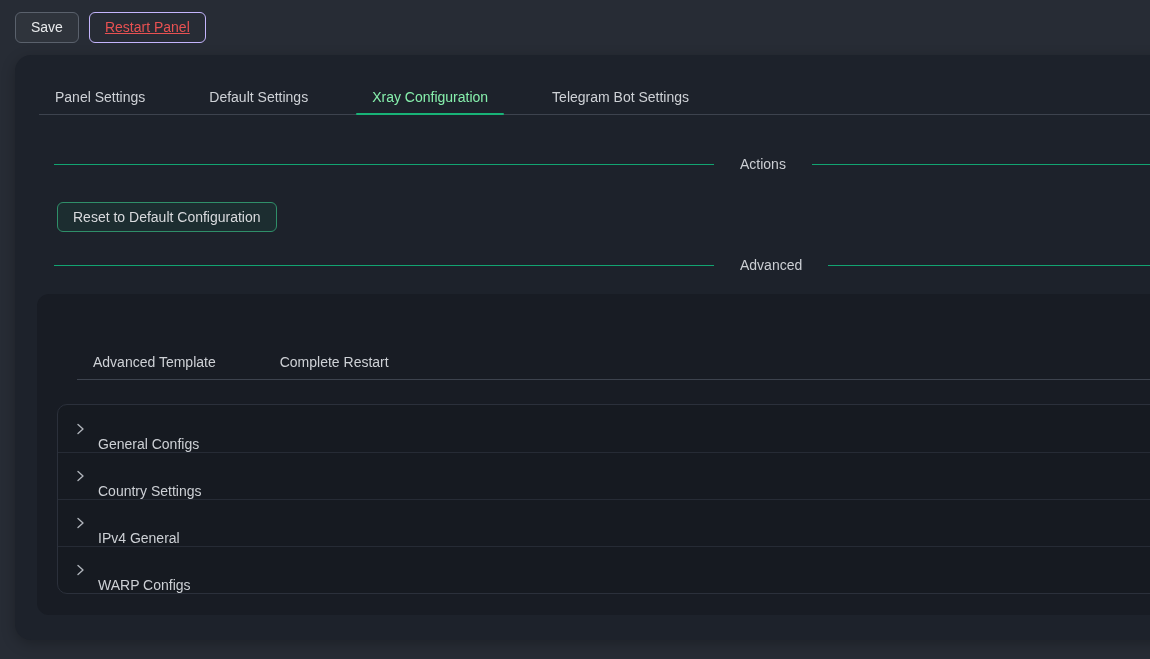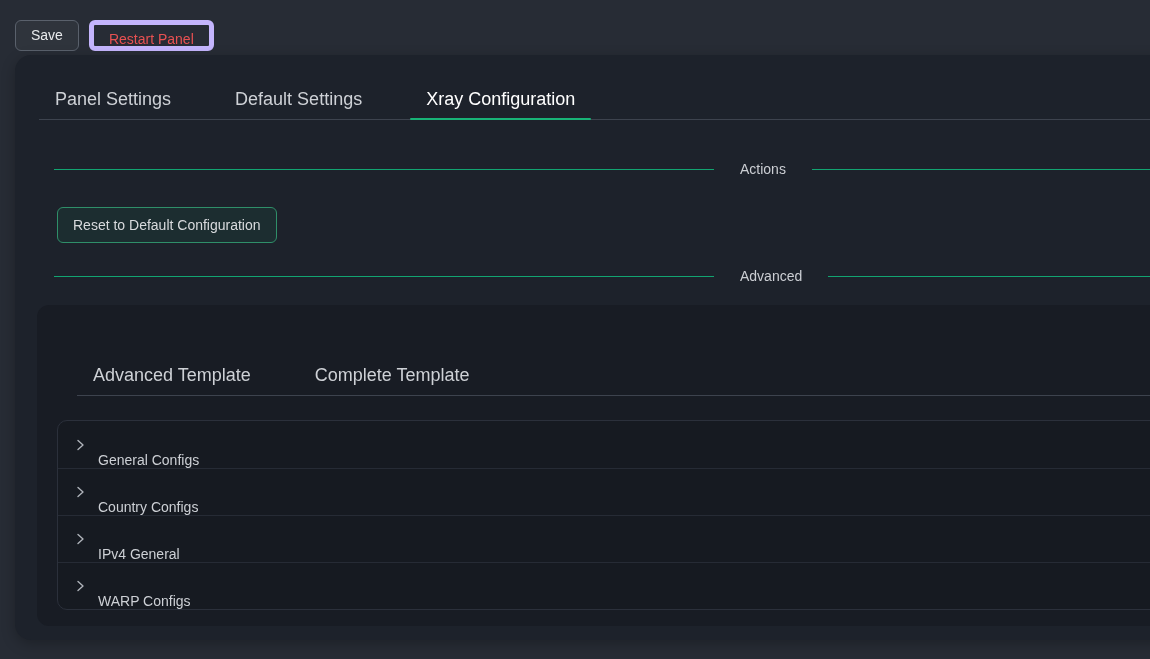"Save" .topbar { top: 20px -> 12px }
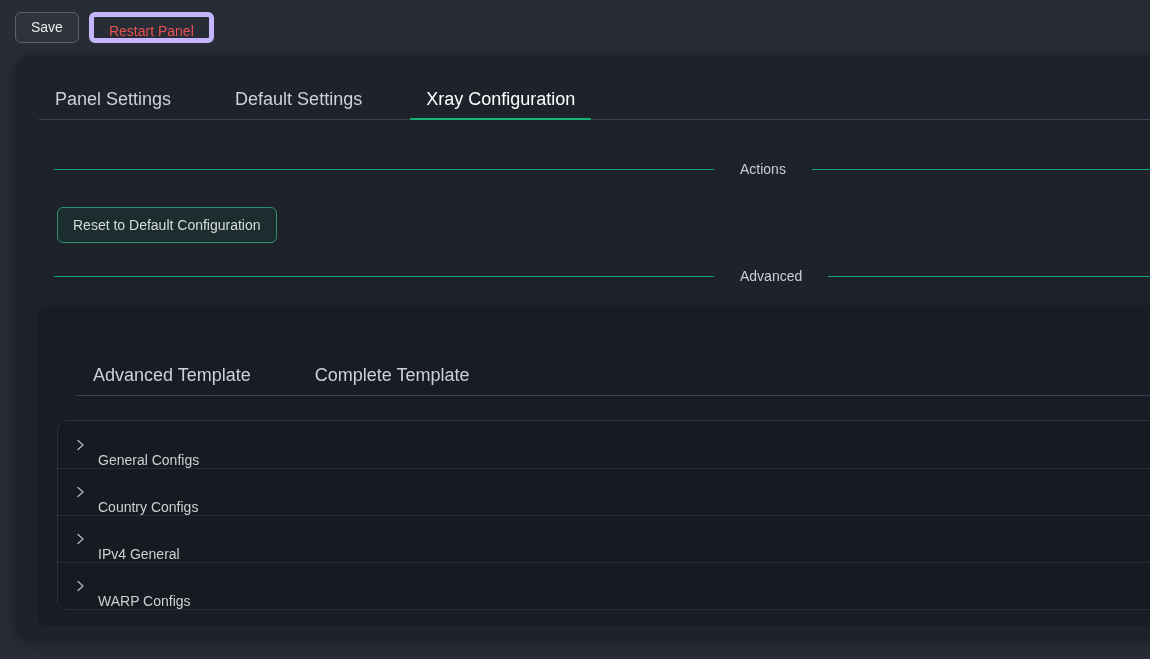"Restart Panel" .btn-restart { border: 5px solid #c4b5fd -> 1px solid #c4b5fd; text-decoration: none -> underline }
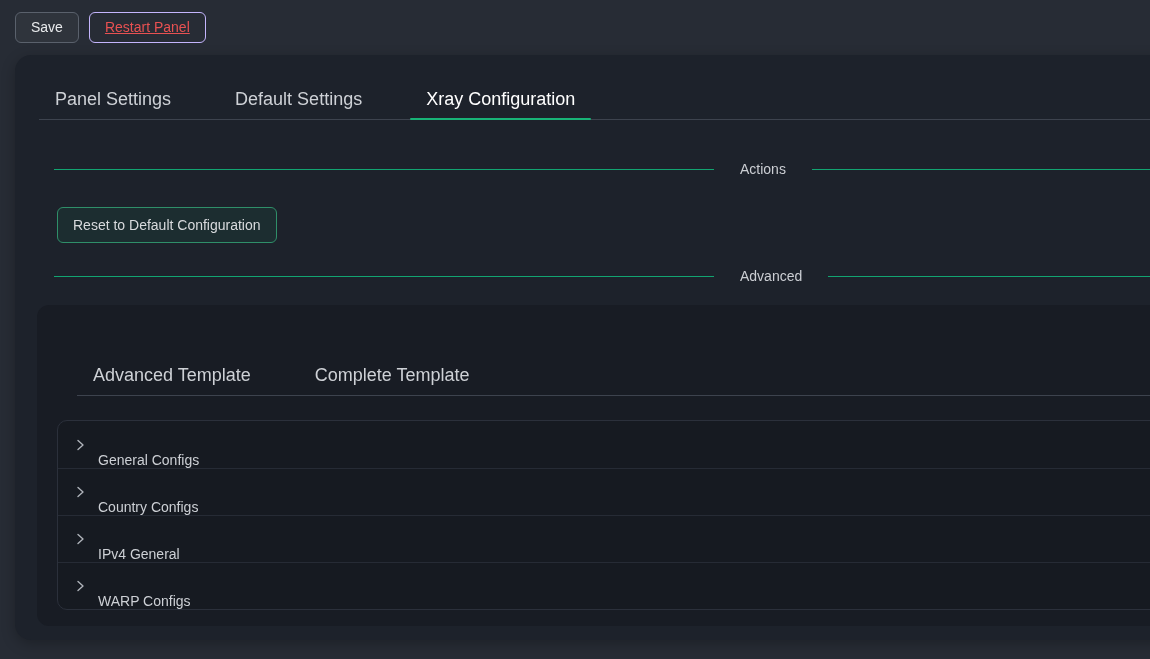"Panel Settings" .tab { font-size: 18px -> 14px }
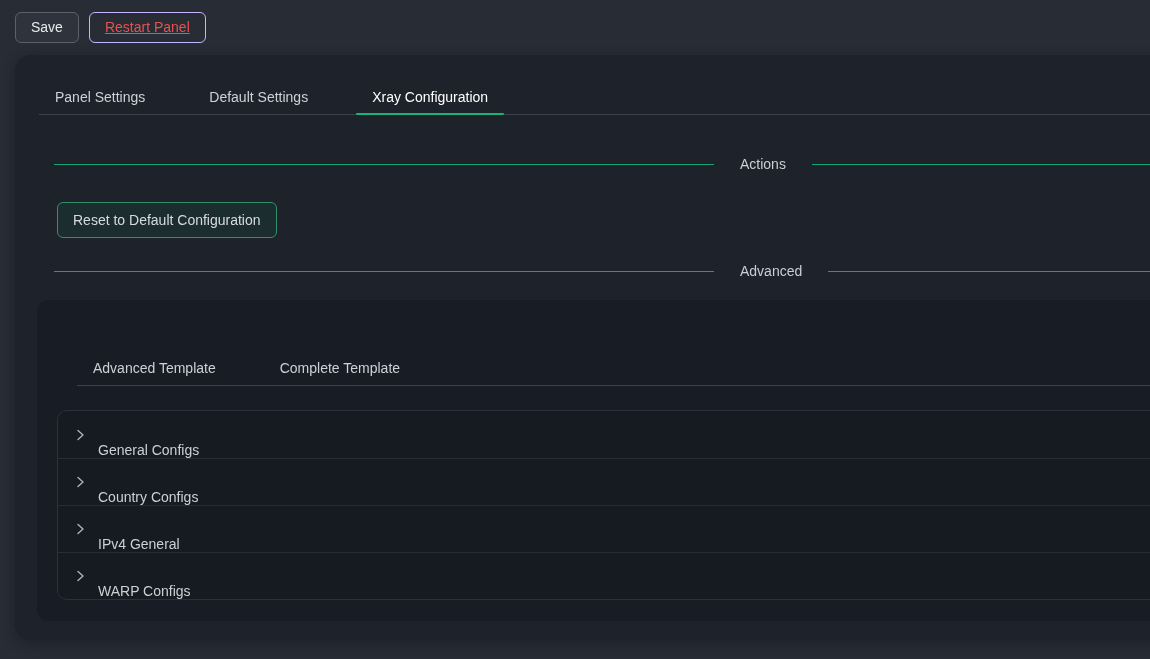"Xray Configuration" .tab.active { color: #ffffff -> #86efac }
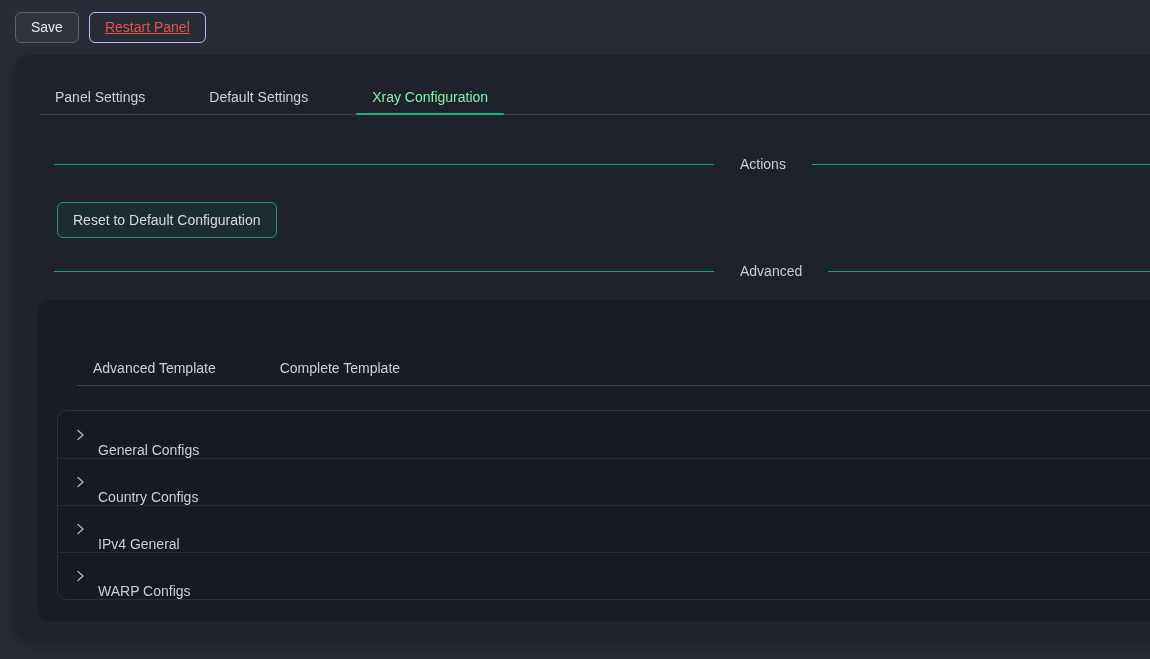"Telegram Bot Settings" div.tab { html: none -> <div>Telegram Bot Settings</div> }
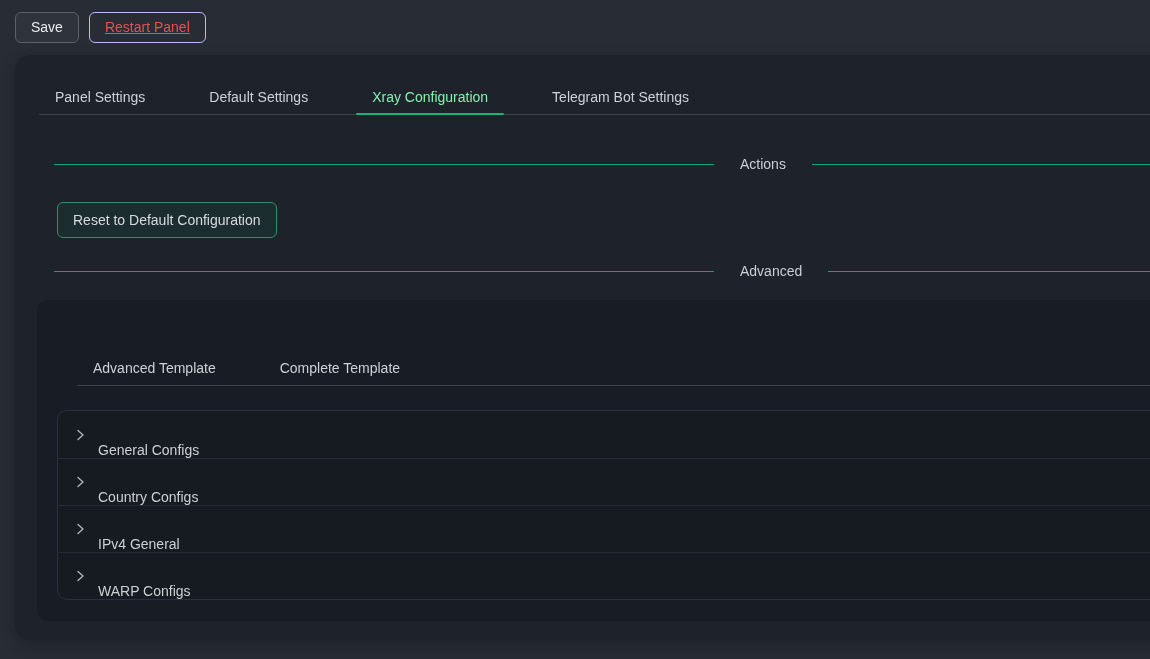"Reset to Default Configuration" .reset-btn { height: 36px -> 30px }
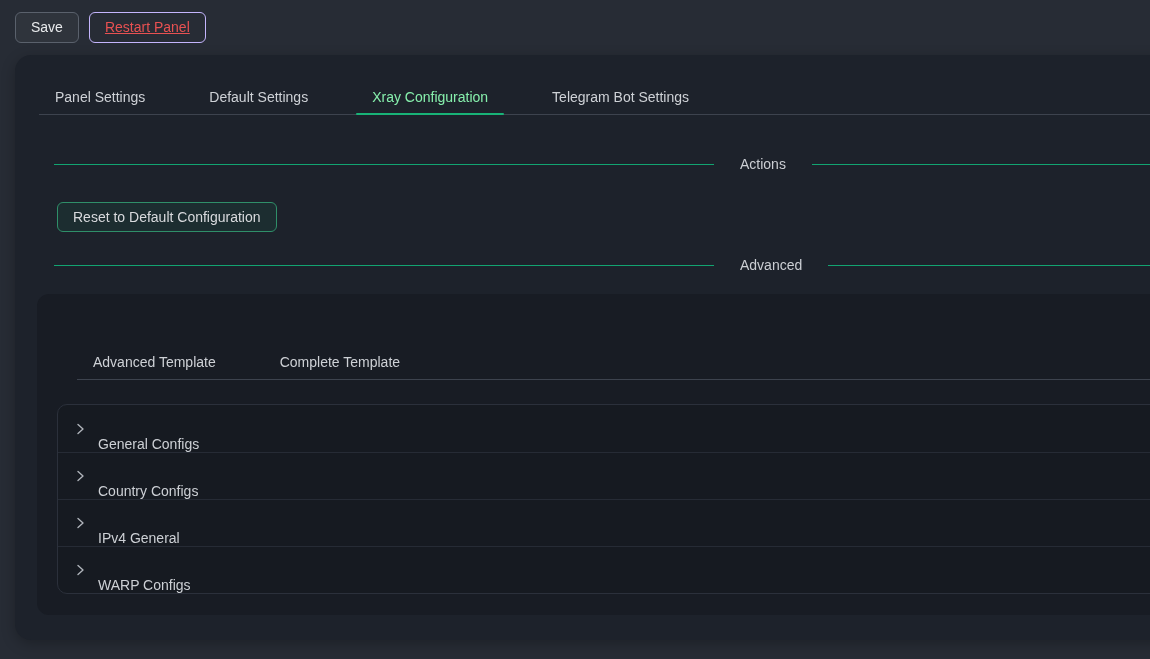"Complete Template" div.tab { text: Template -> Restart }
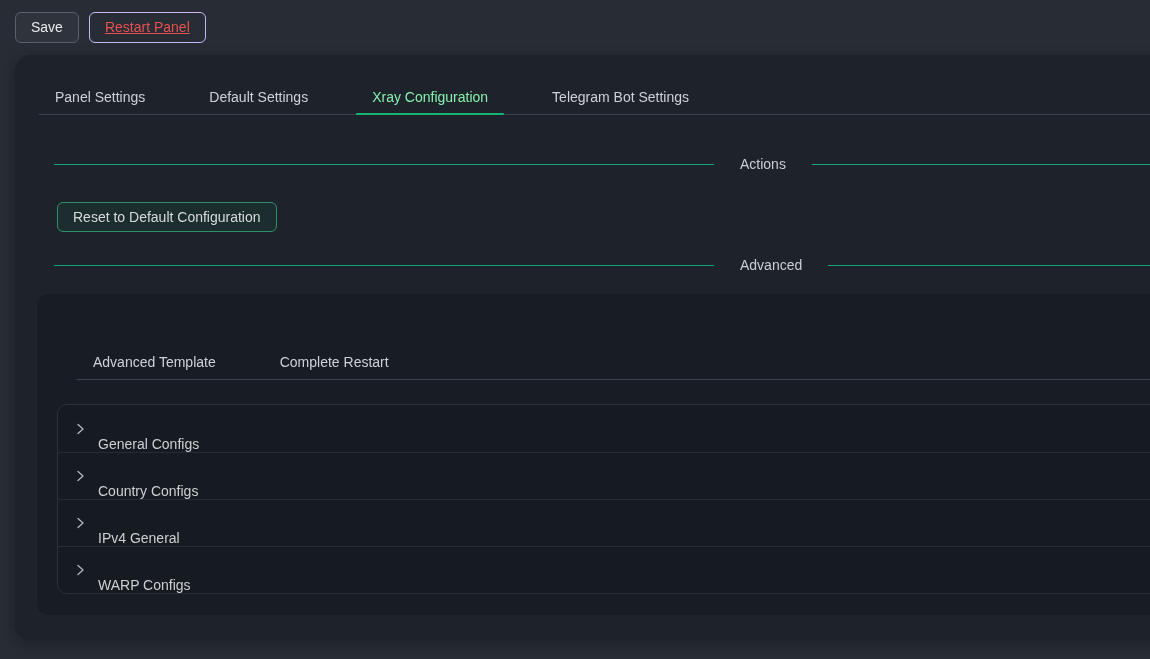"Country Configs" span.collapse-label { text: Configs -> Settings }
